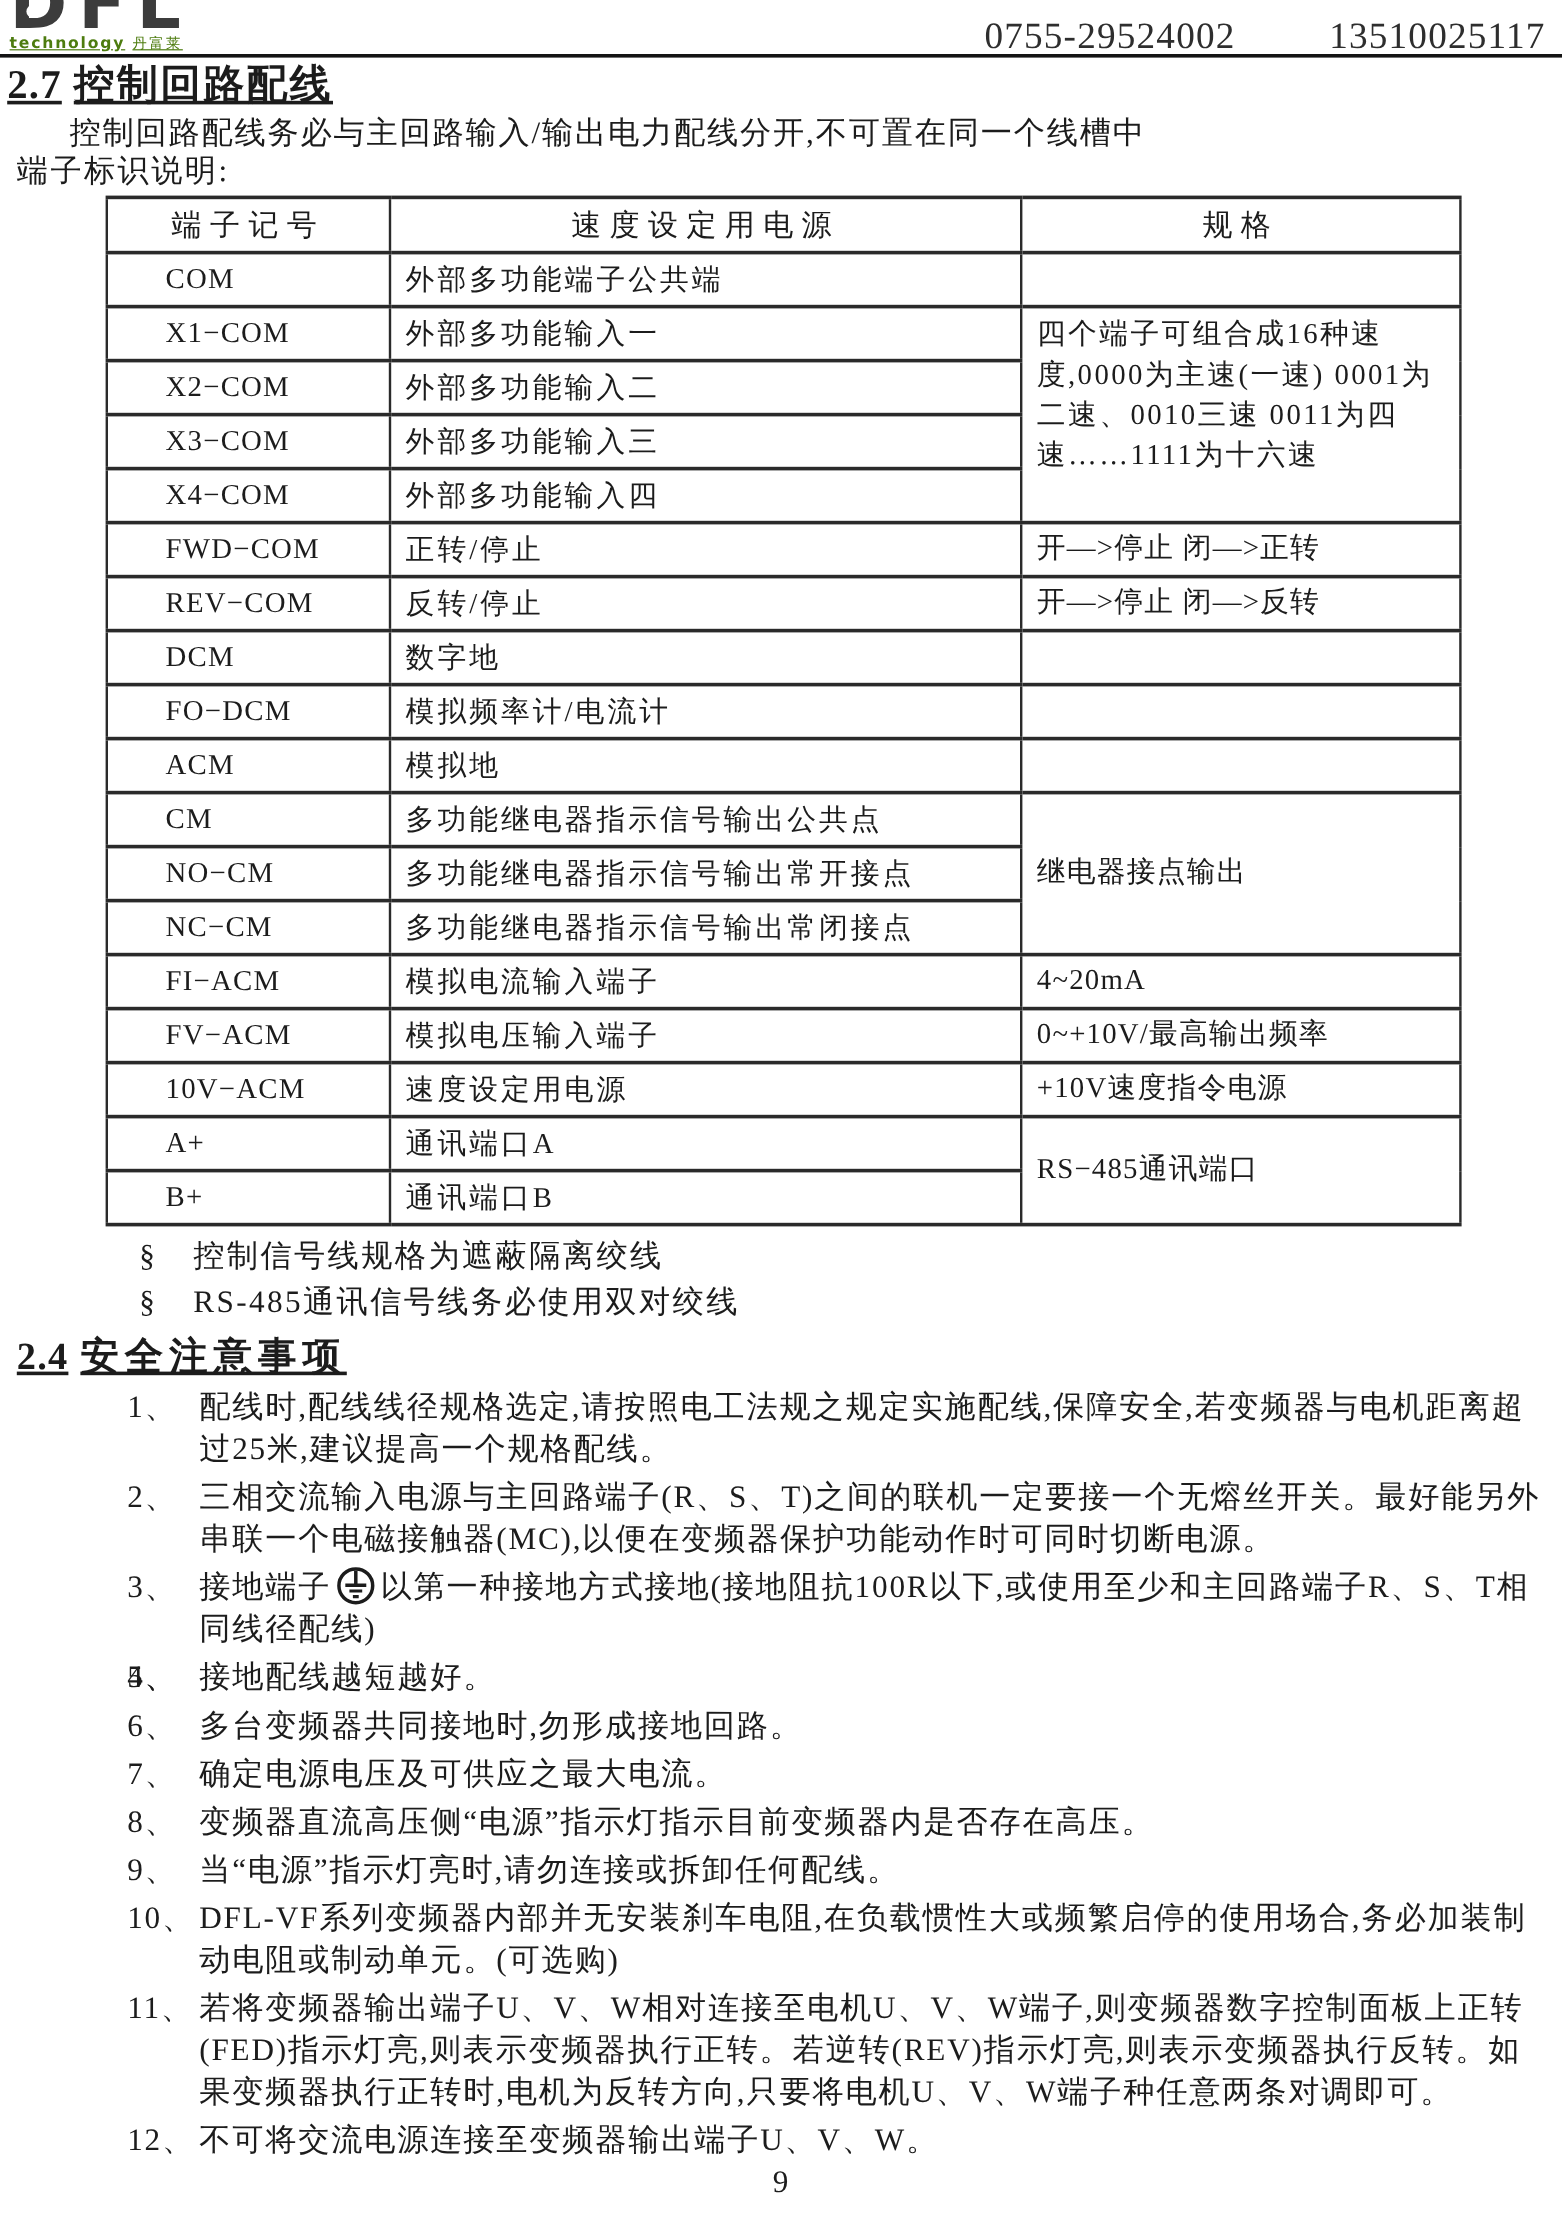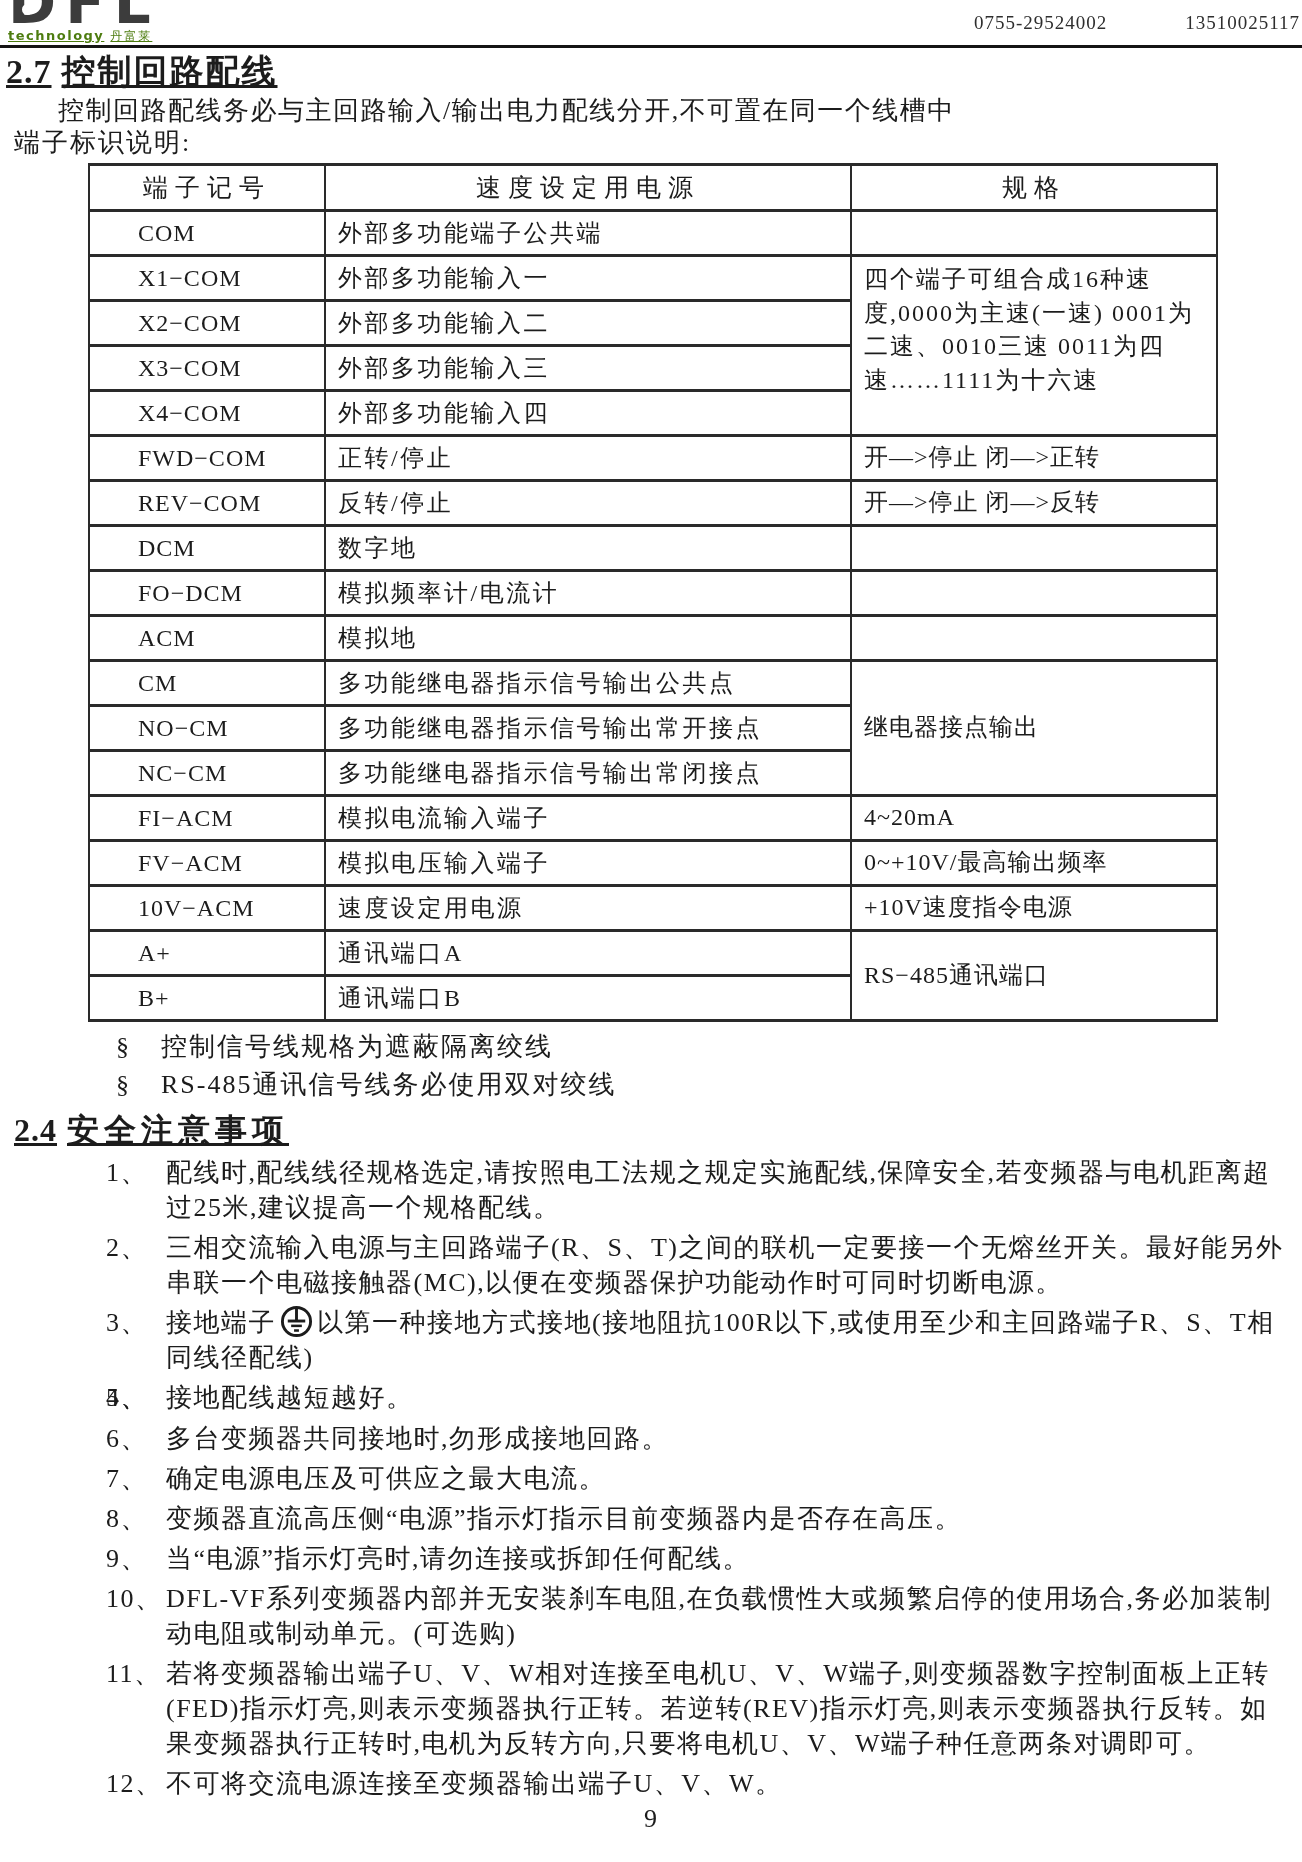"0755-29524002" .phones { font-size: 19px -> 31px; right: 2px -> 14px }
